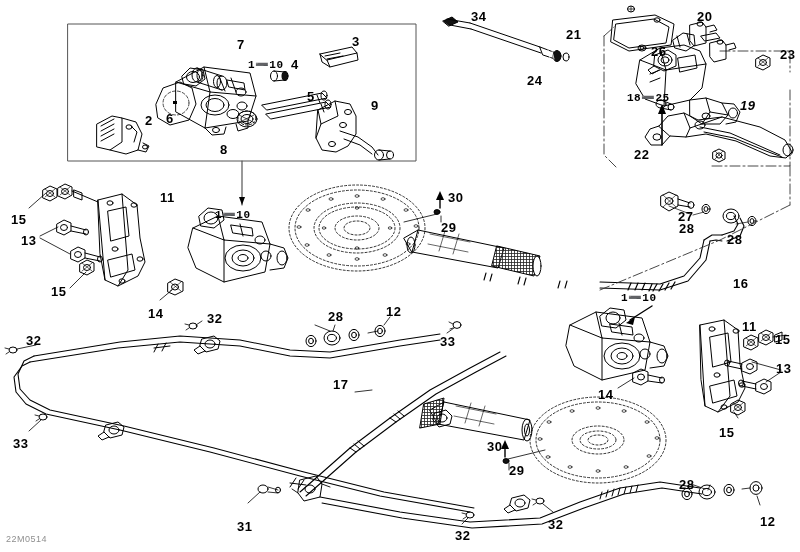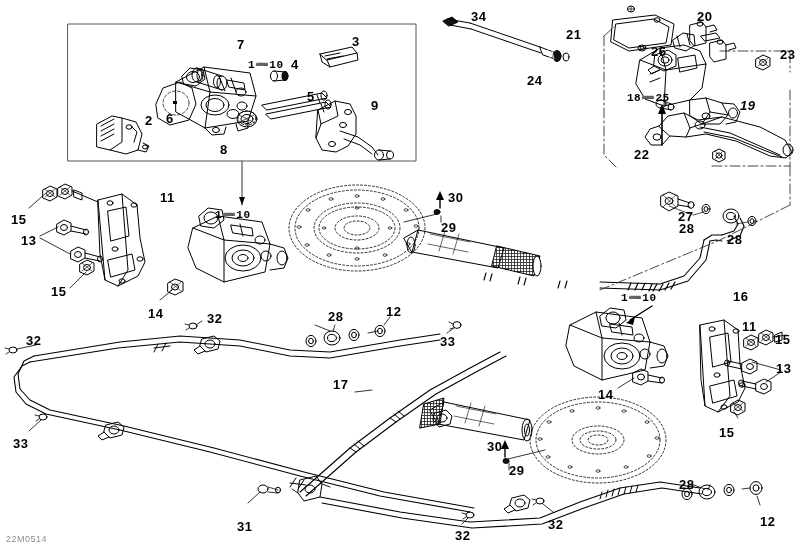"16" div.callout { top: 290px -> 277px }
